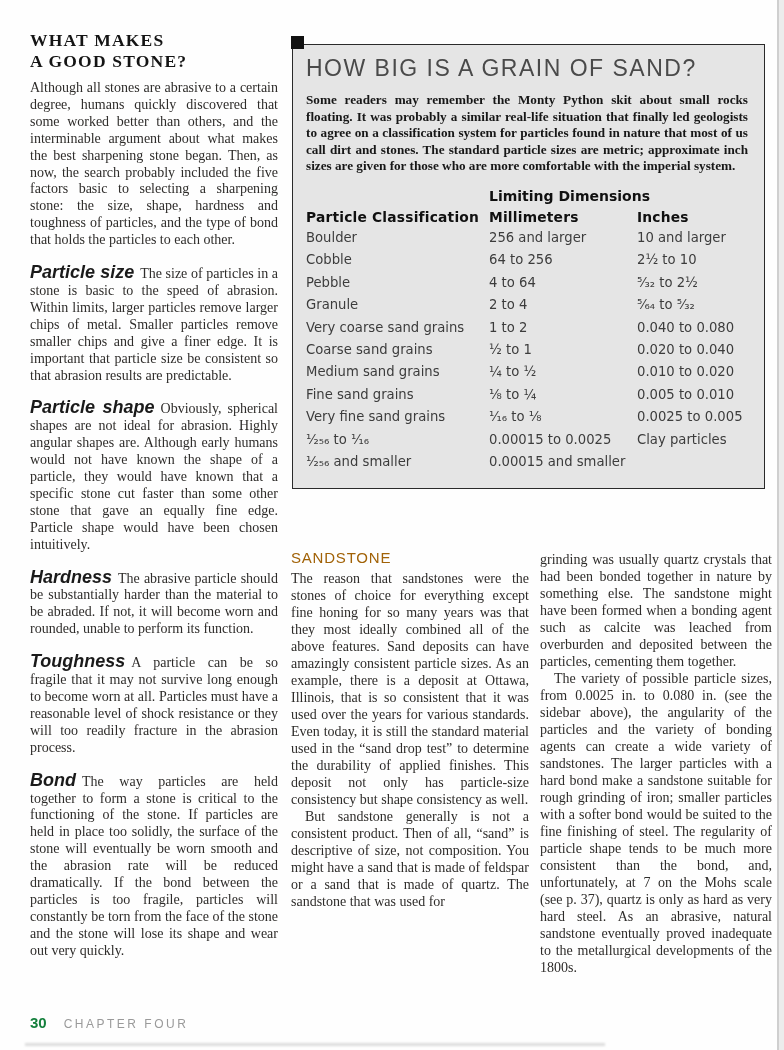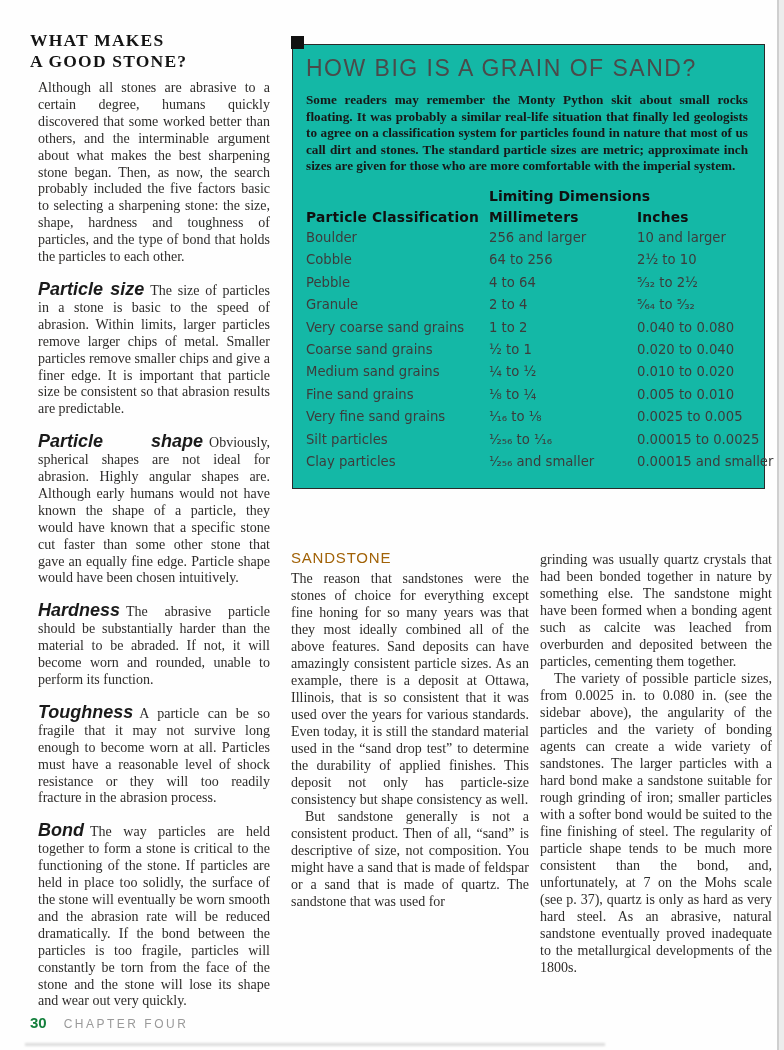"HOW BIG IS A GRAIN" .sidebar-box { background: #14b8a6 -> #e5e5e5 }
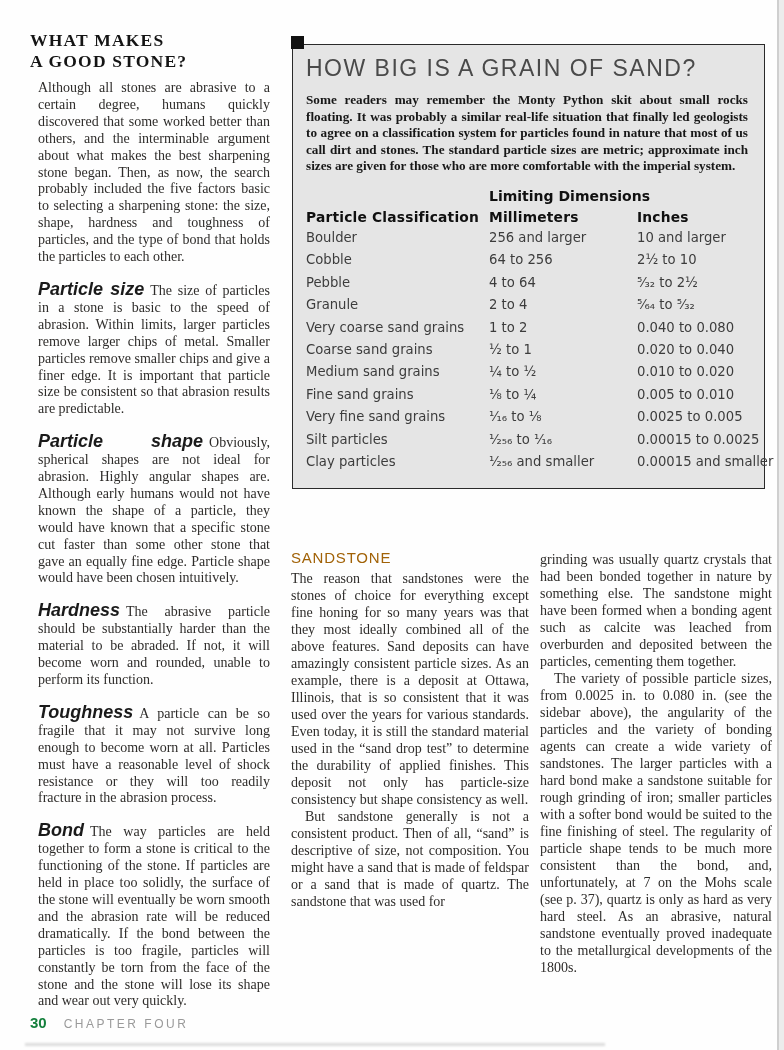"Although all stones are abrasive" .body-text { margin: 8px -> 0 }
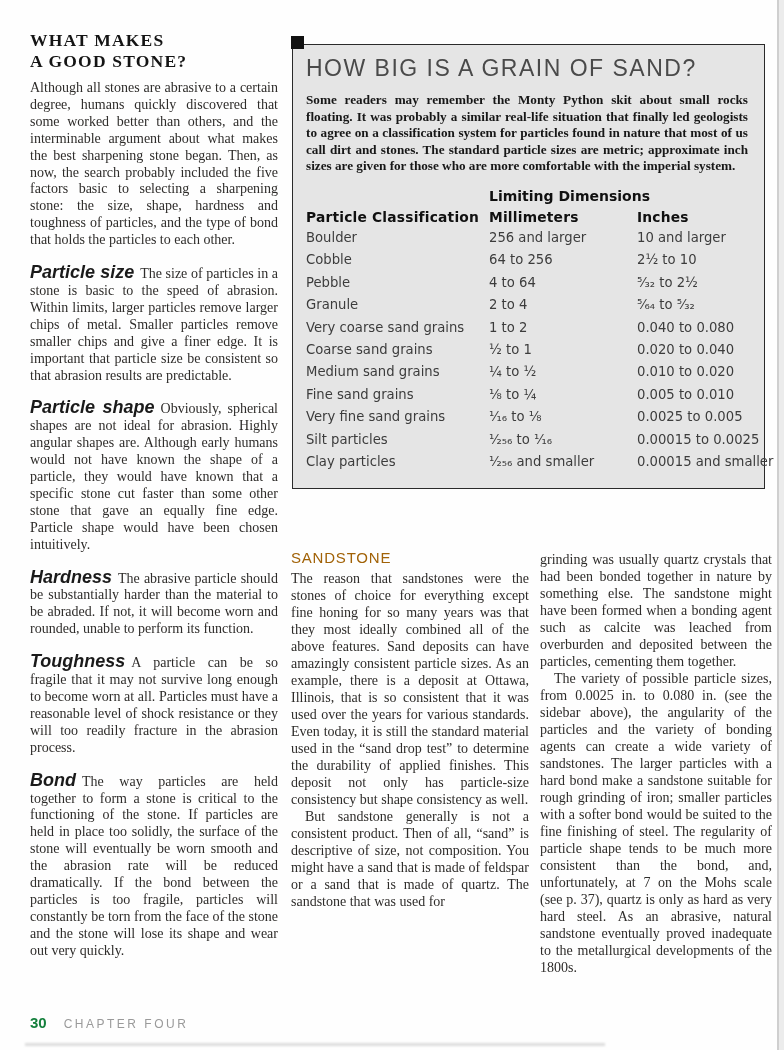"Silt particles" div.tbl-cell { html: <div>Silt particles</div> -> none }
